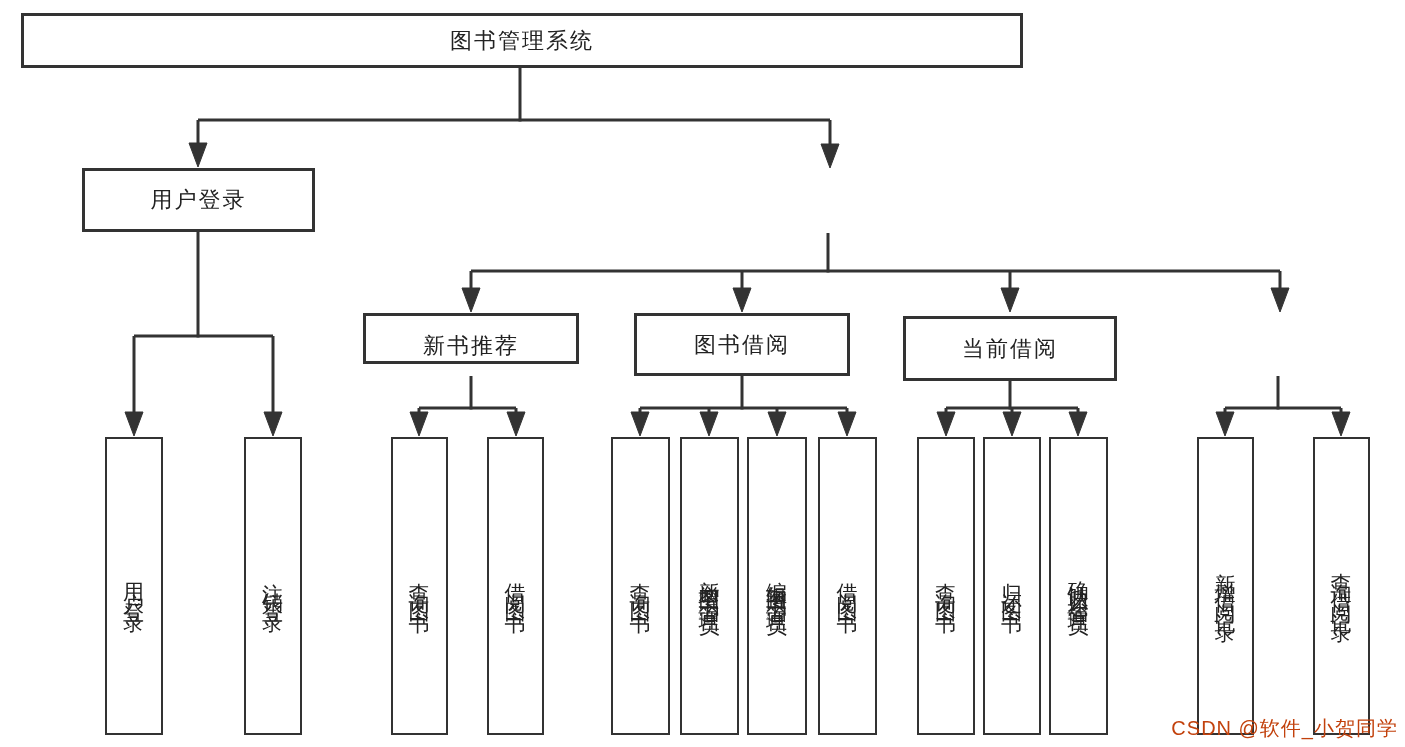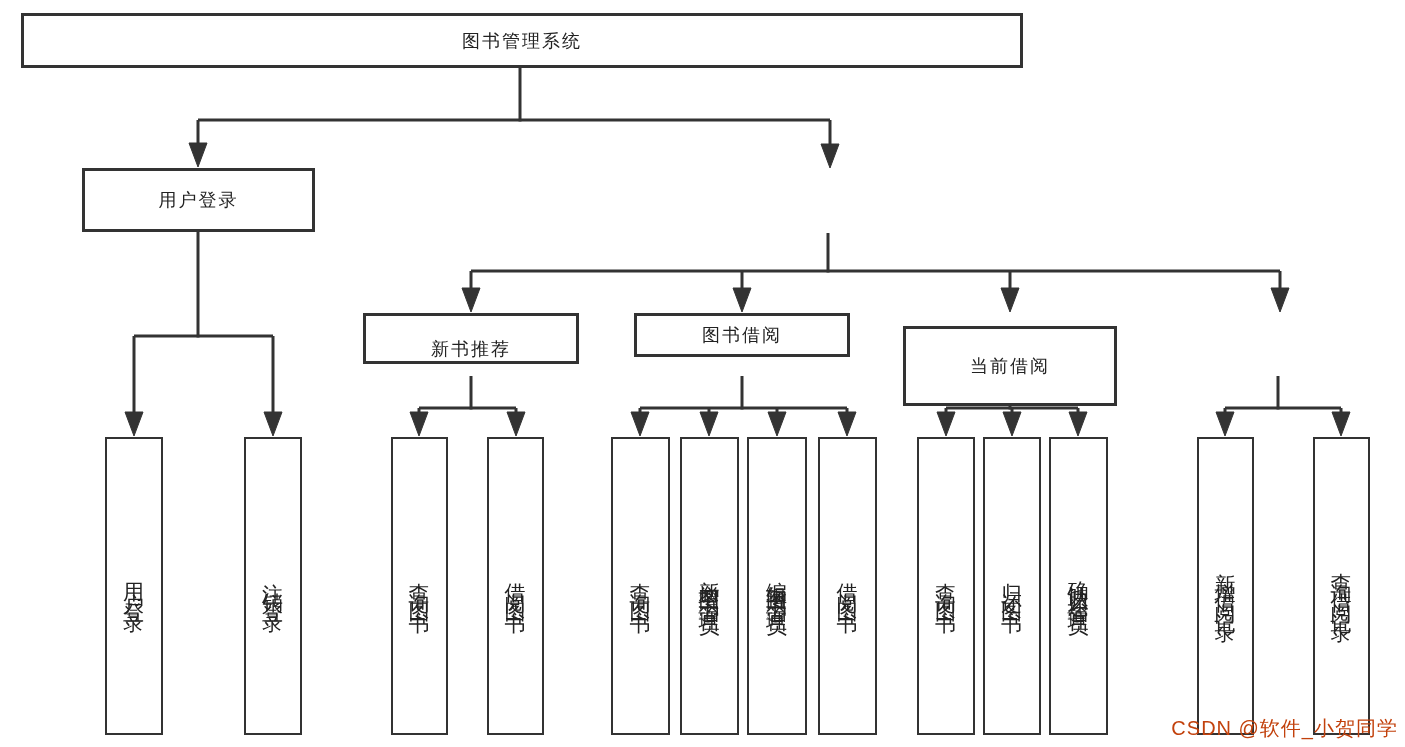"图书管理系统" .node.h-box span { font-size: 18px -> 22px }
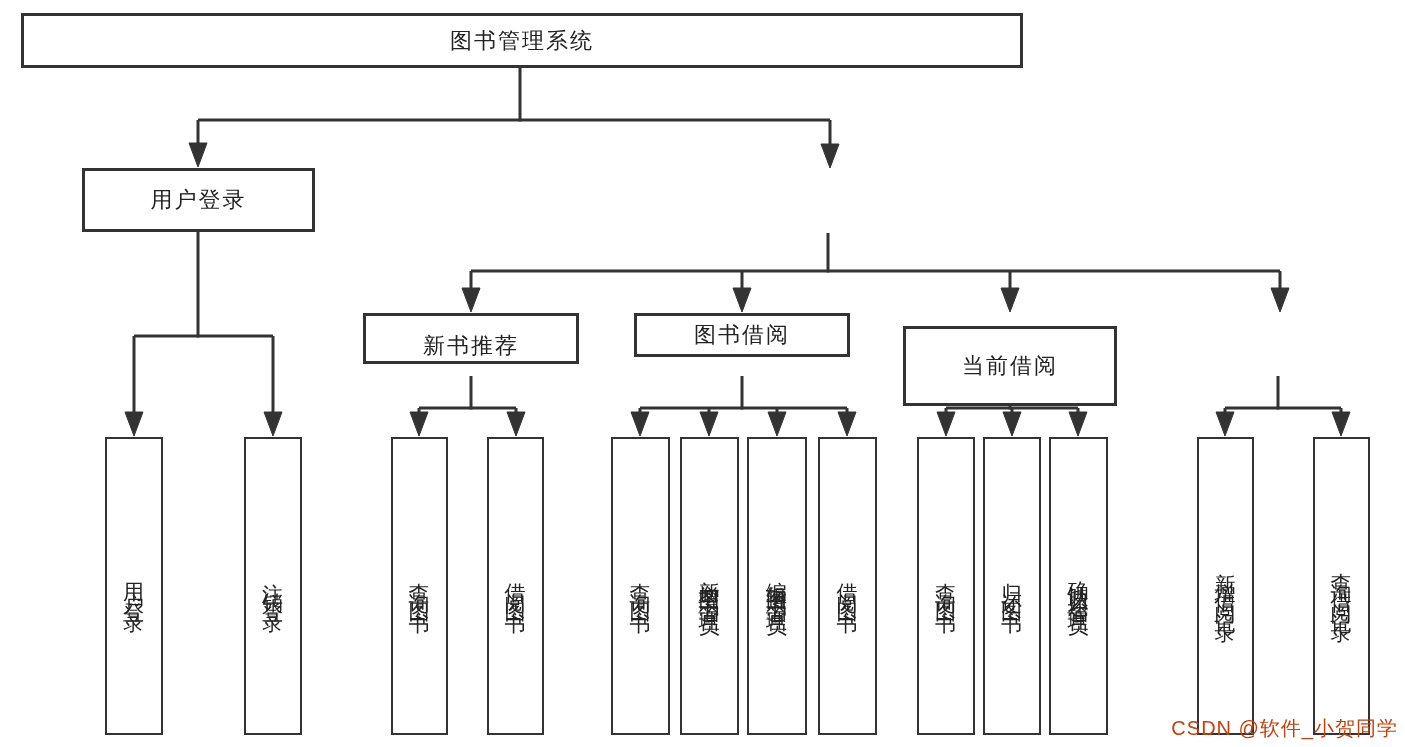"图书借阅" div.node { height: 44px -> 63px }
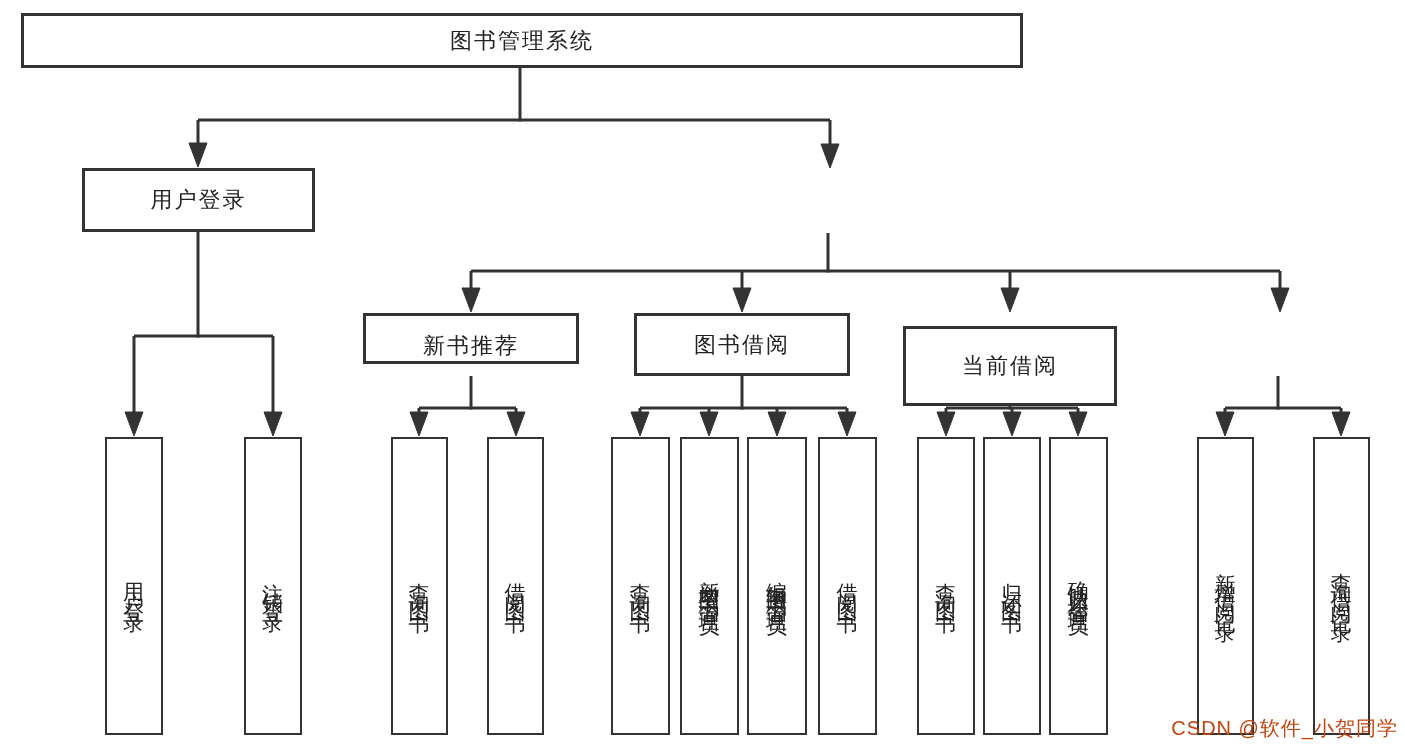"当前借阅" div.node { height: 80px -> 65px; top: 326px -> 316px }
